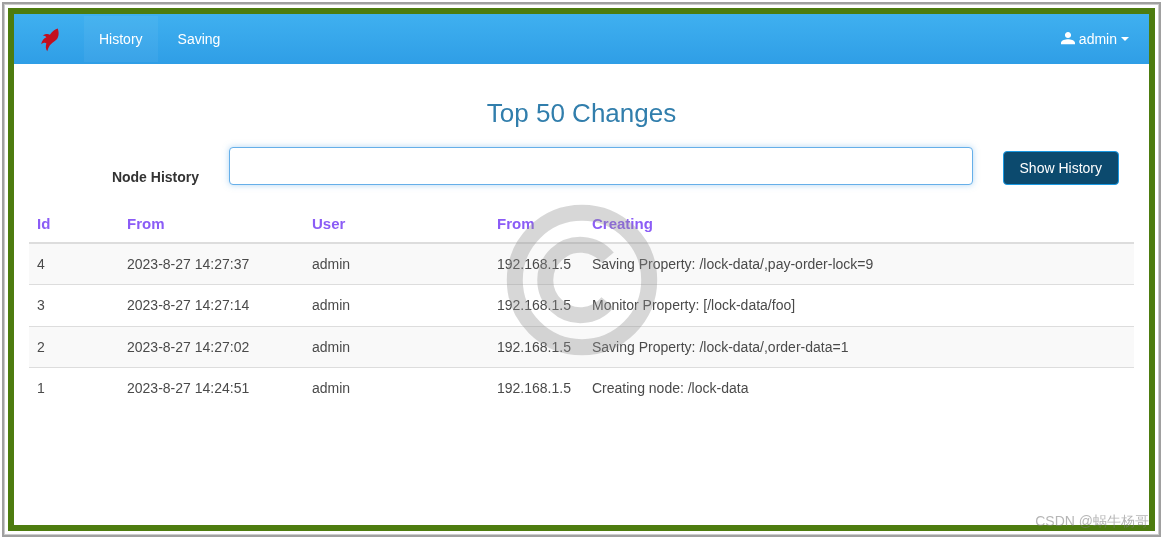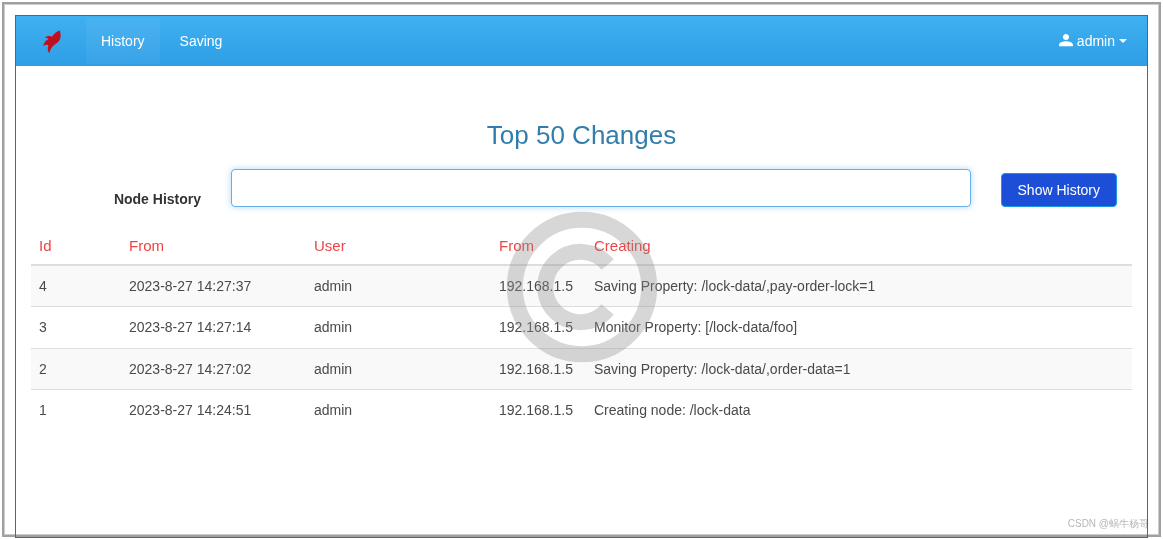"History" .inner-content { border: 1px solid #4d7c0f -> 6px solid #4d7c0f; margin: 11px -> 4px }
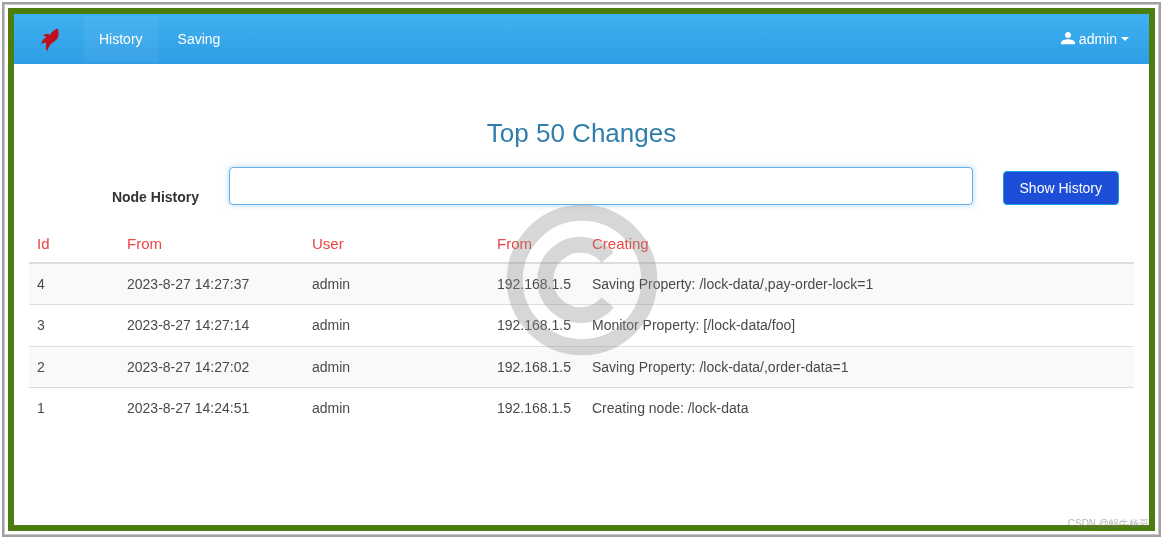"Top 50 Changes" .container { padding: 36px 15px 0 15px -> 16px 15px 0 15px }
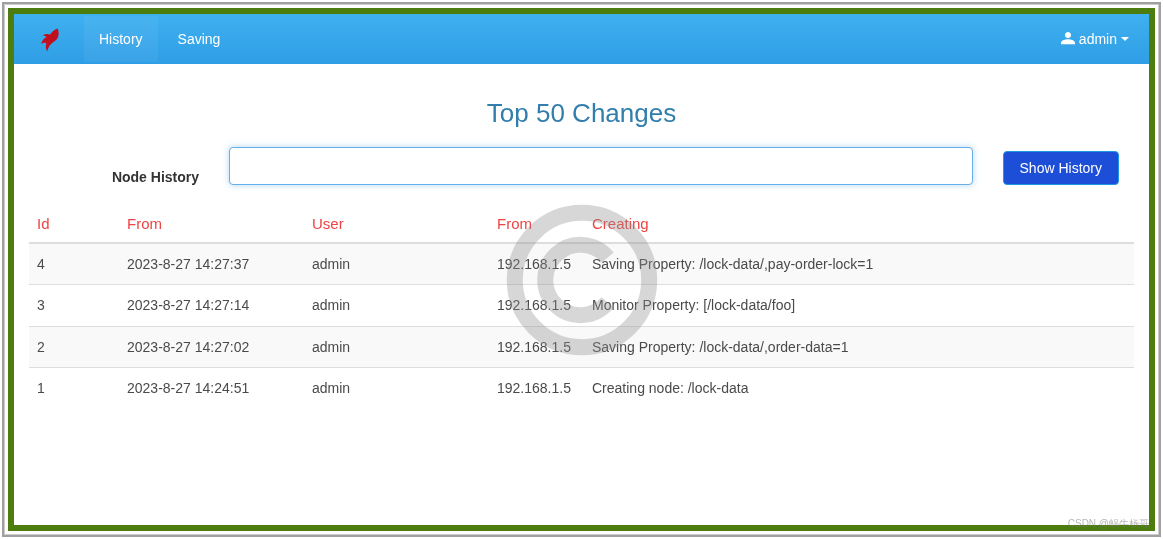"Show History" .btn-primary { background: #1d4ed8 -> #0c4a6e }
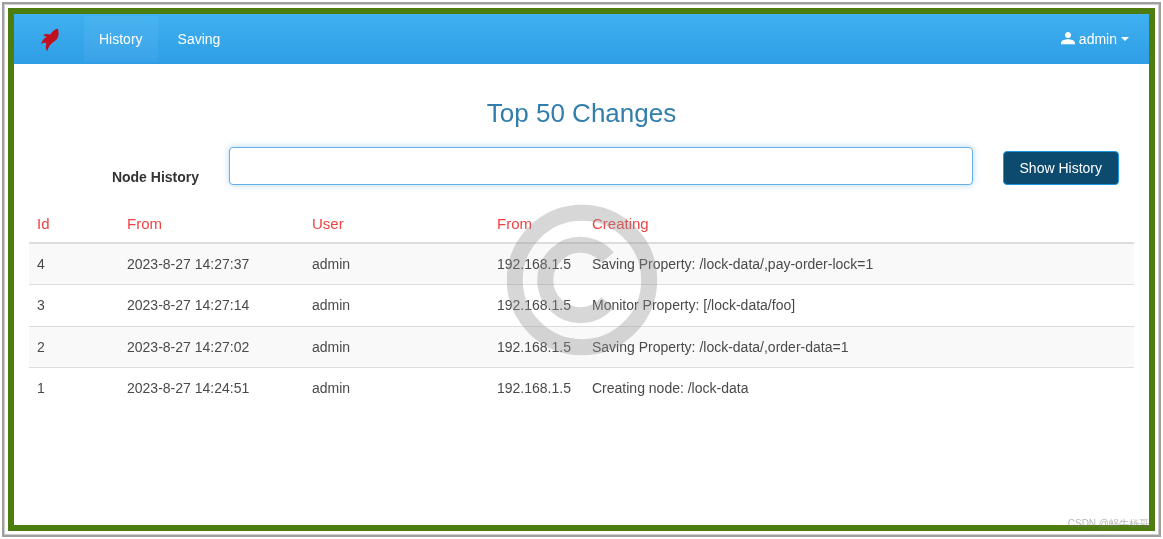"Id" .table th { color: #ef4444 -> #8b5cf6; font-weight: 400 -> 700 }
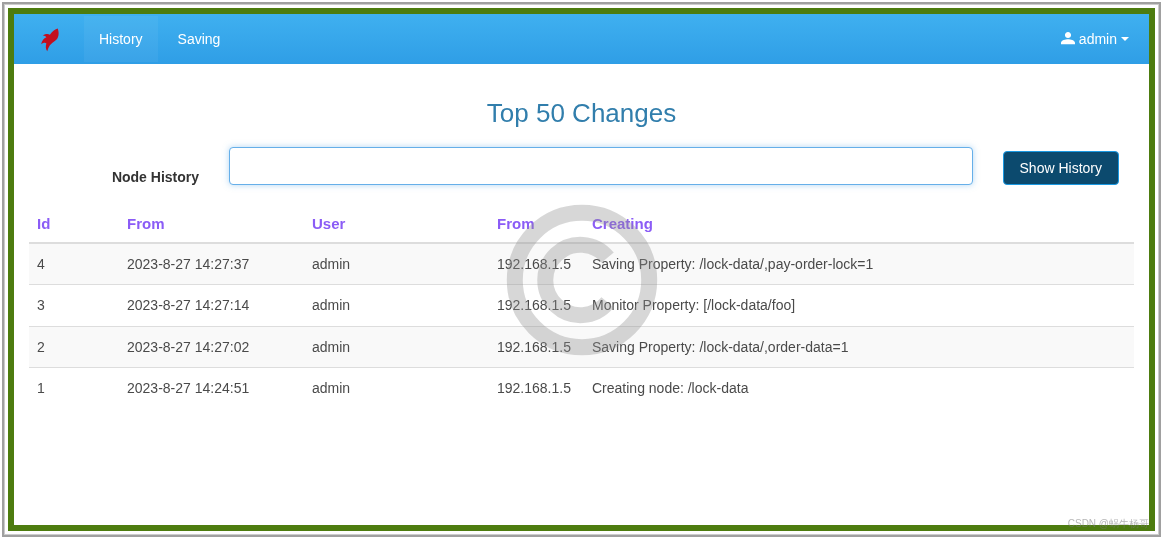"Saving Property: /lock-data/,pay-order-lock=1" td { text: 1 -> 9 }
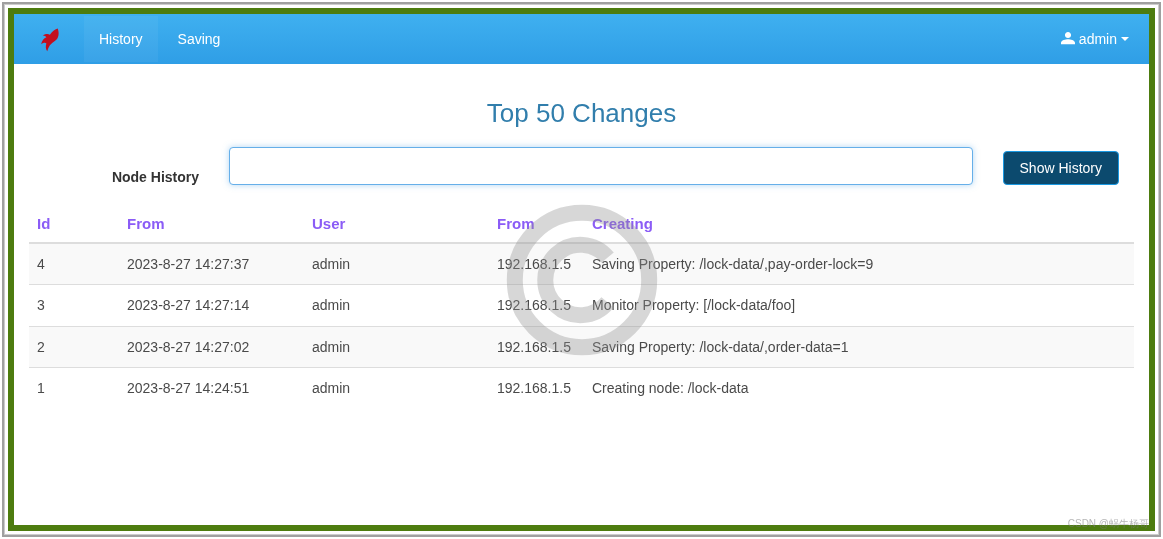"CSDN @蜗牛杨哥" .watermark-text { font-size: 10px -> 14px }
